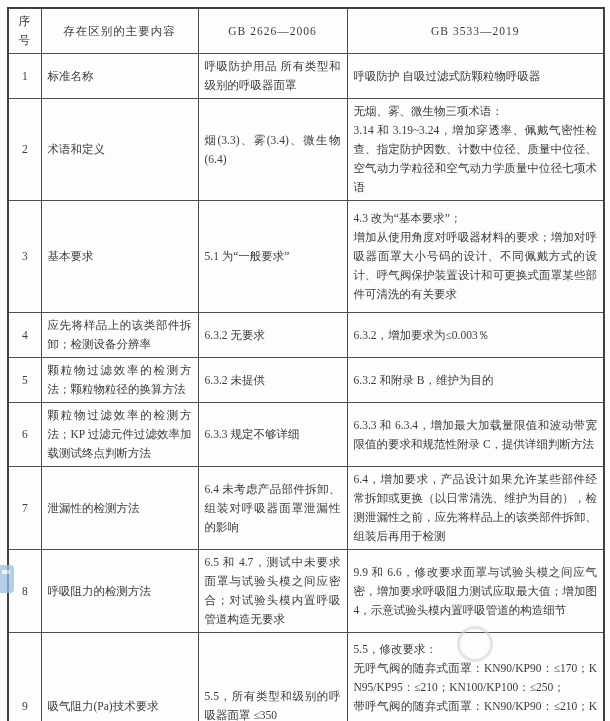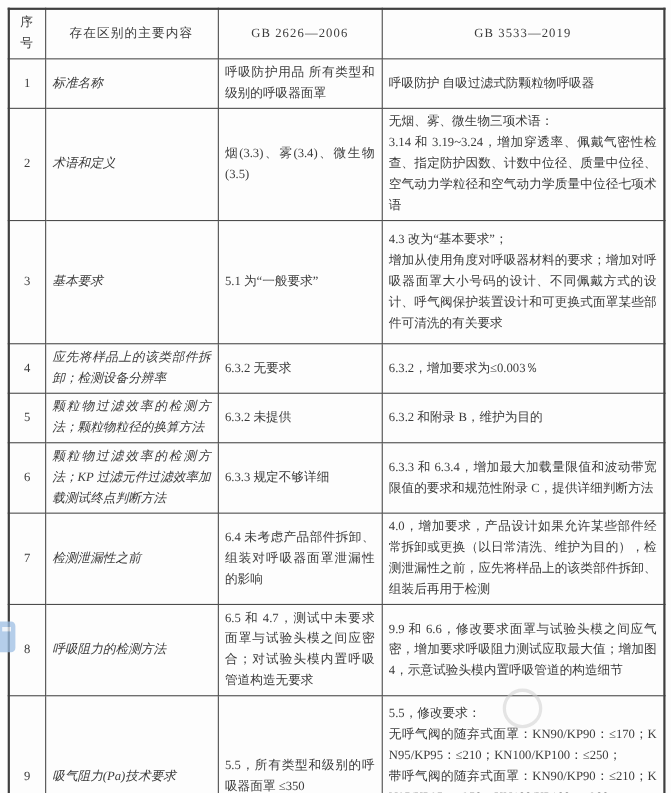"标准名称" td.cell-content { font-style: italic -> none }
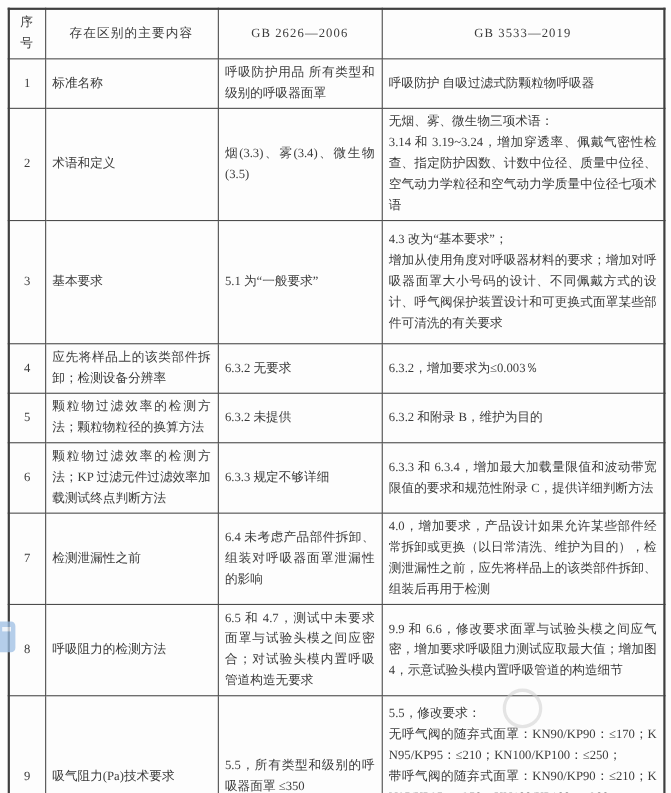"烟(3.3)、雾(3.4)、微生物(3.5)" td.cell-gb2006 { text: 3.5 -> 6.4 }
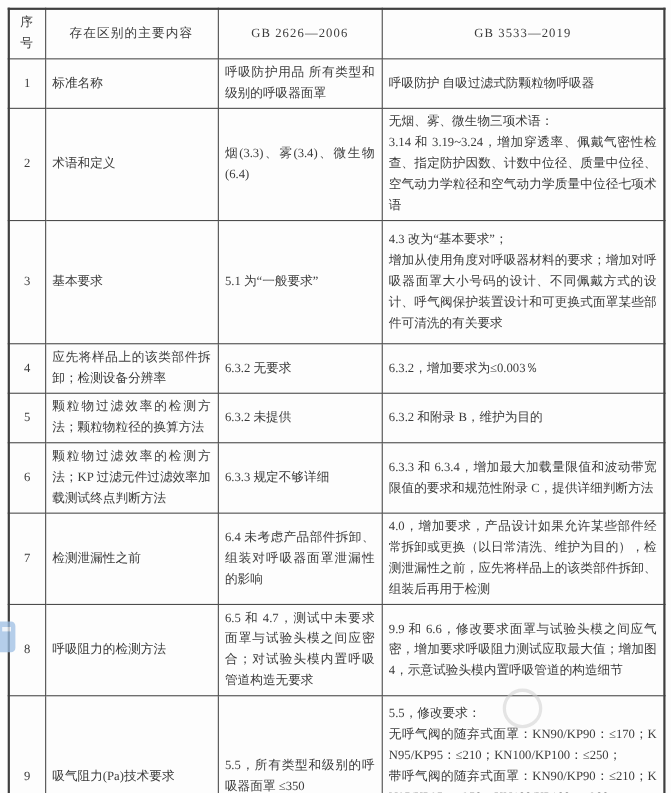"4.0，增加要求，产品设计如果允许某些部件经常拆卸或更换（以日常清洗、维护为目的" td.cell-gb2019 { text: 4.0 -> 6.4 }
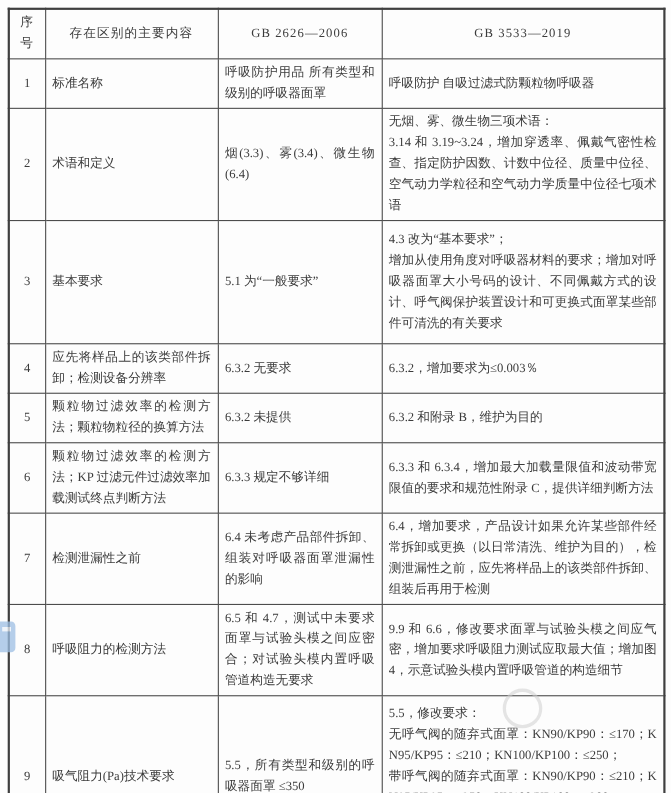"检测泄漏性之前" td.cell-content { text: 检测泄漏性之前 -> 泄漏性的检测方法 }
